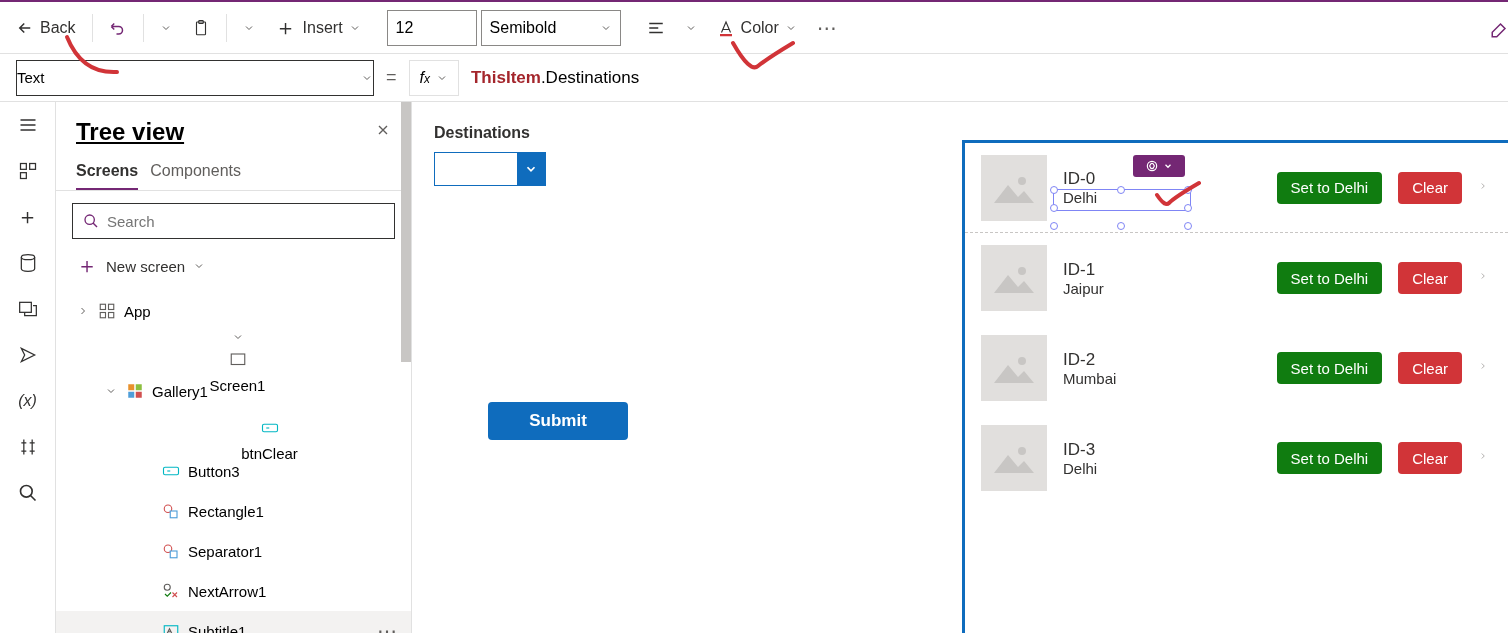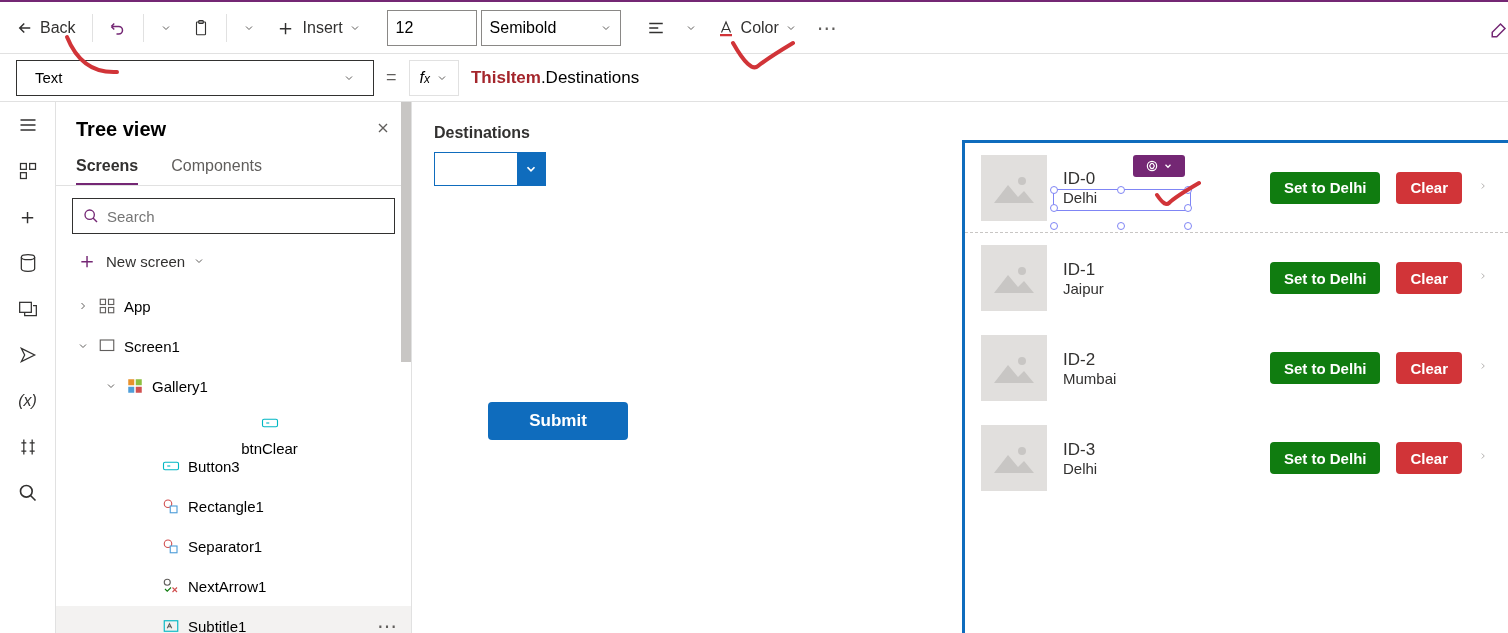"Text" .prop-select { padding: 0 18px -> 0 0 }
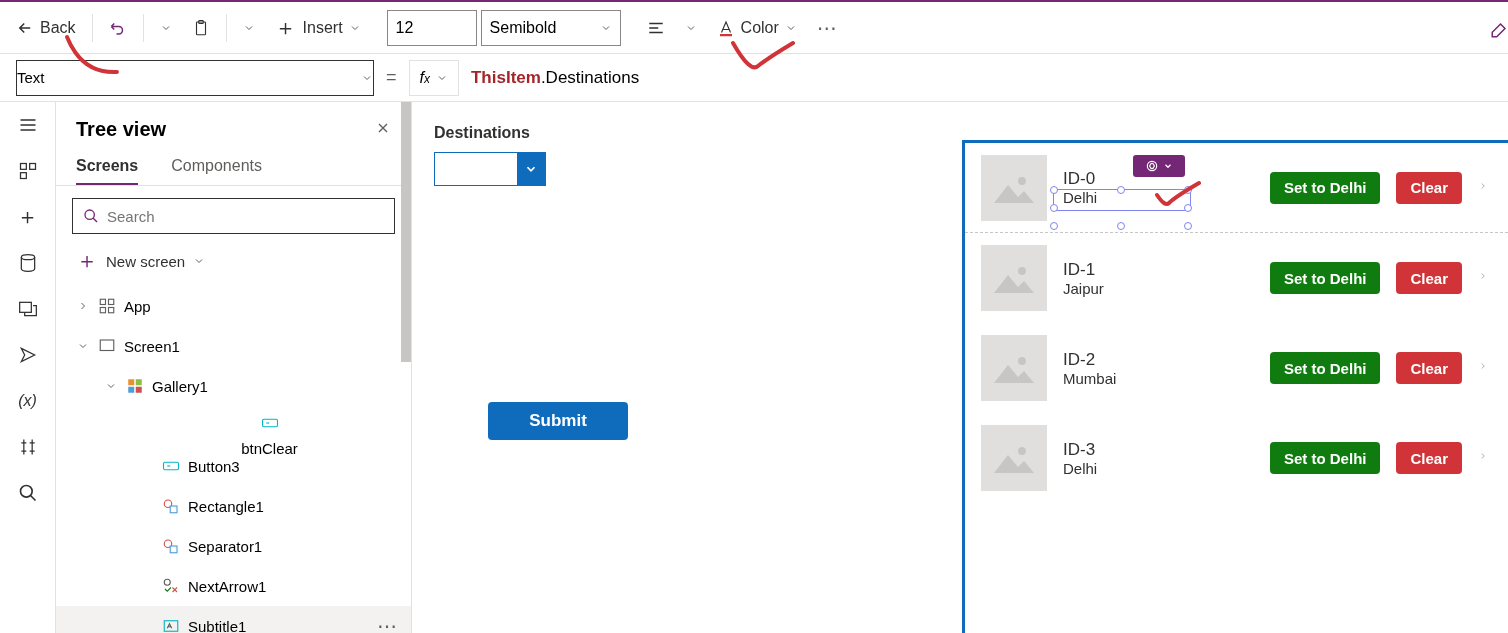"Tree view" .tree-title { font-size: 20px -> 24px; text-decoration: none -> underline }
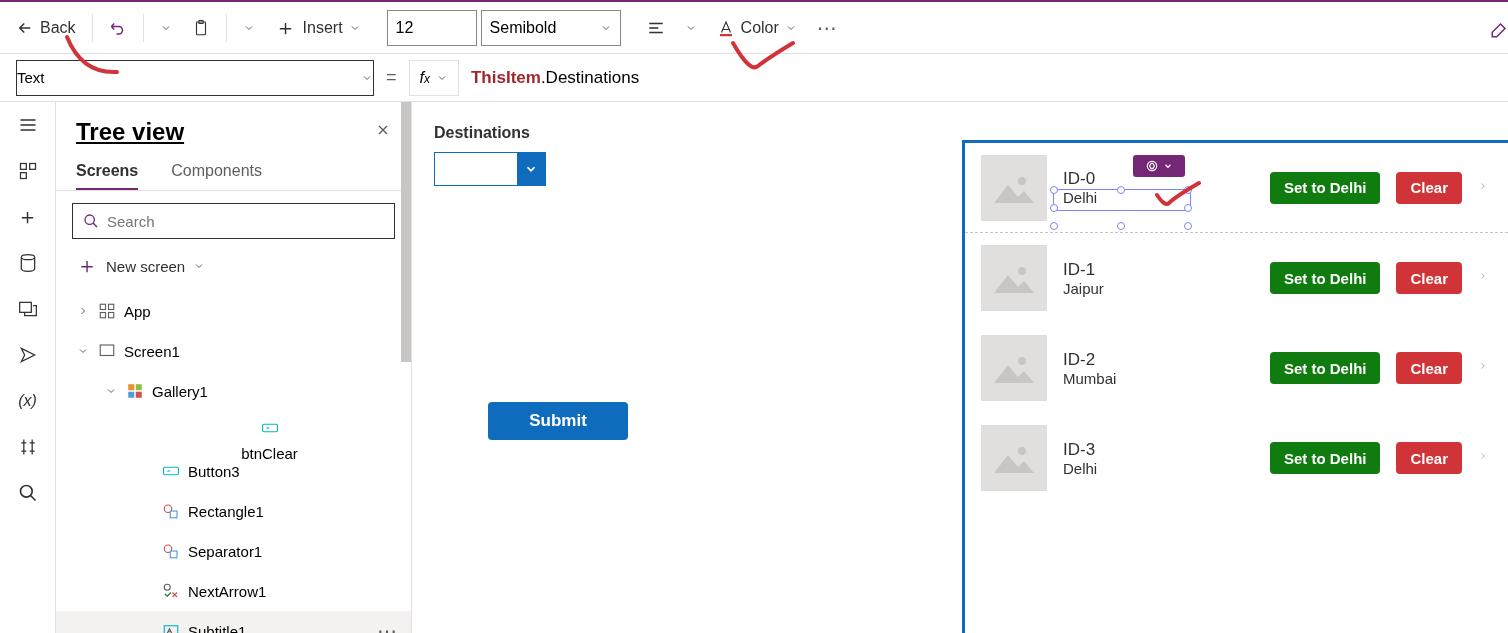"Screens" .tabs { gap: 33px -> 12px }
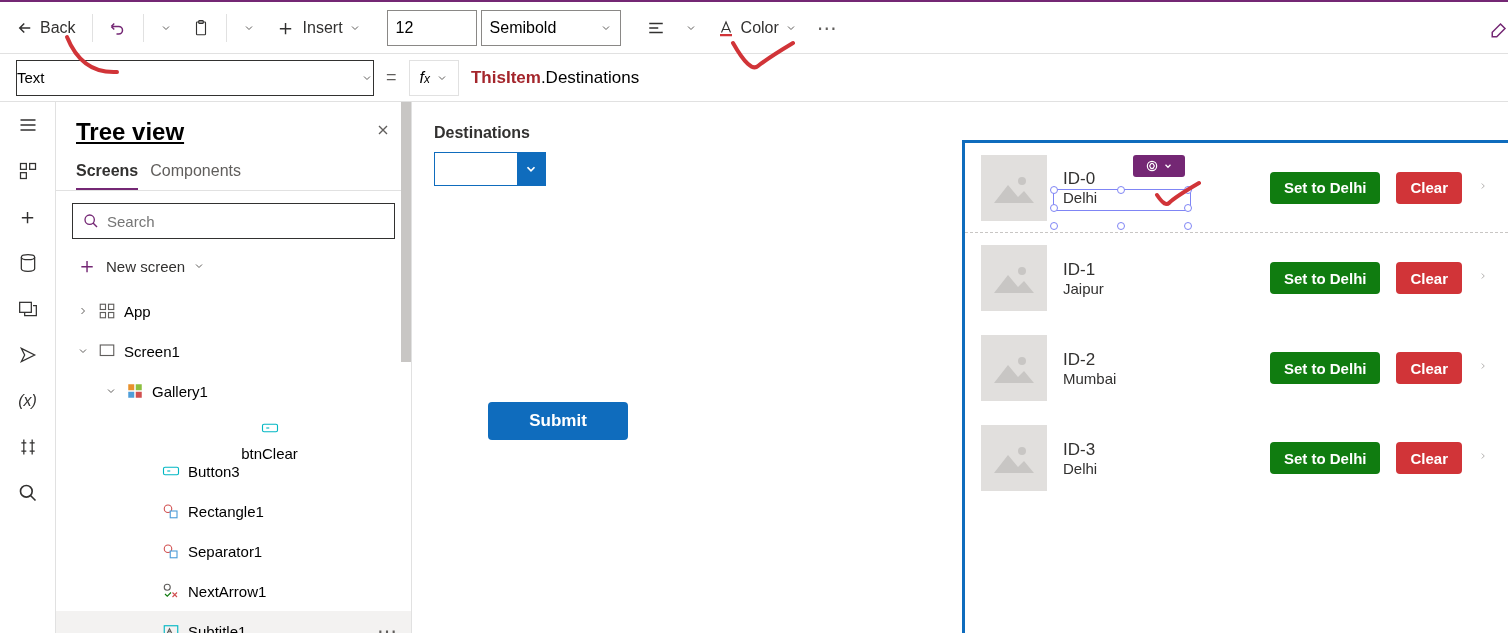"Set to Delhi" .g-btn { font-weight: 700 -> 400 }
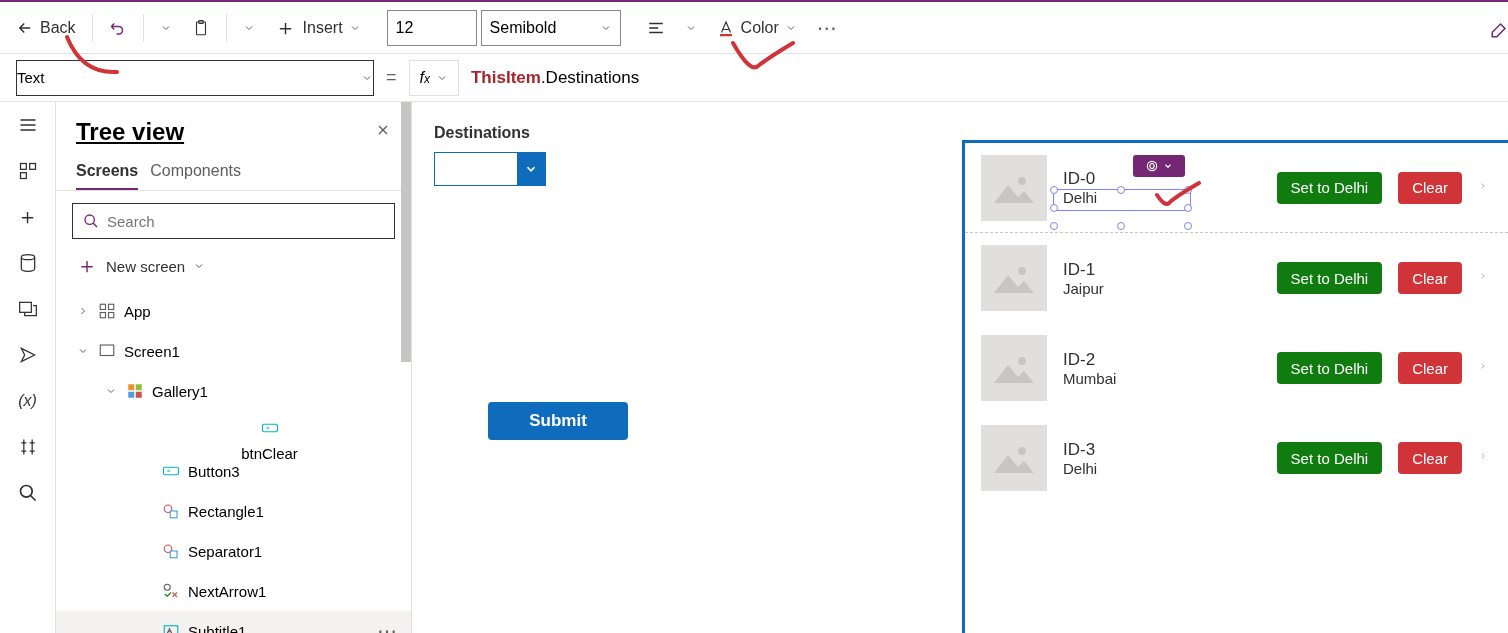"Screen1" div.tree-item { flex-direction: none -> column }
